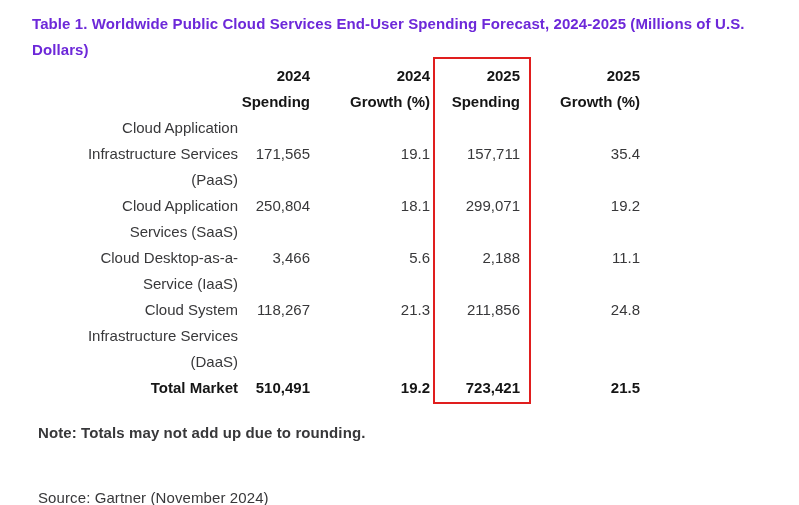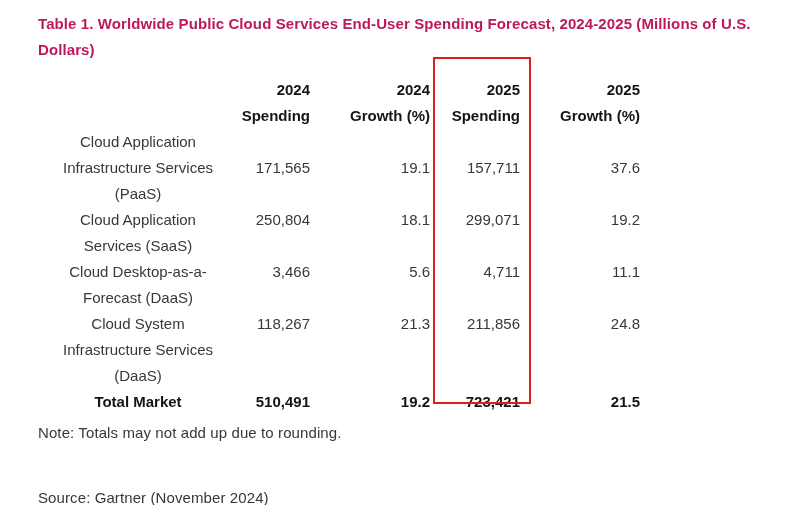"Table 1. Worldwide Public Cloud" #table-title { color: #be185d -> #6d28d9; left: 38px -> 32px }
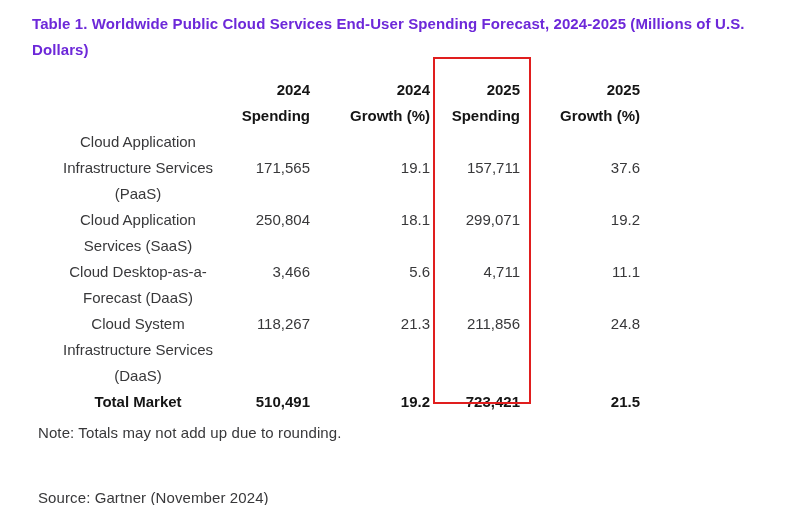"2024" #spending-table { top: 76px -> 62px }
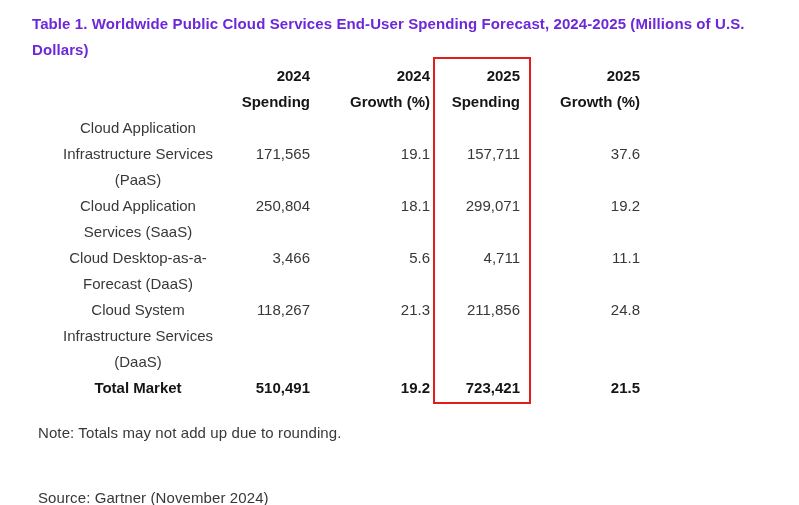"Cloud Application" .cell.label { text-align: center -> right }
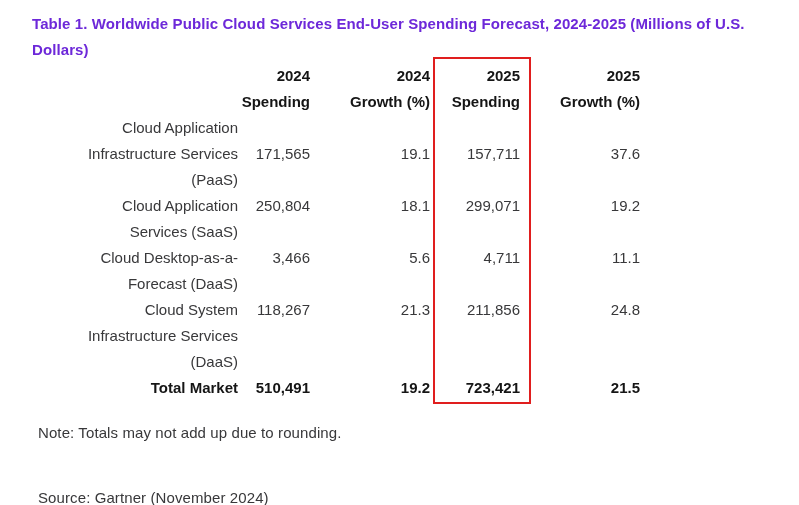"37.6" div.cell { text: 37.6 -> 35.4 }
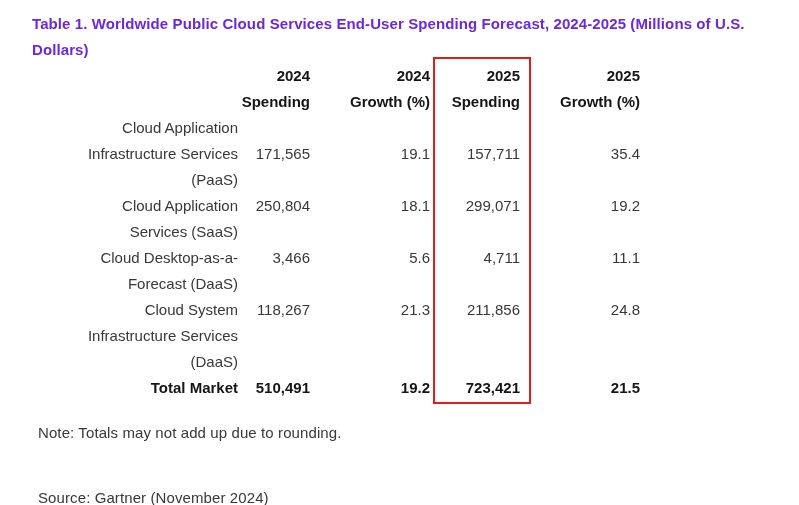"4,711" div.cell { text: 4,711 -> 2,188 }
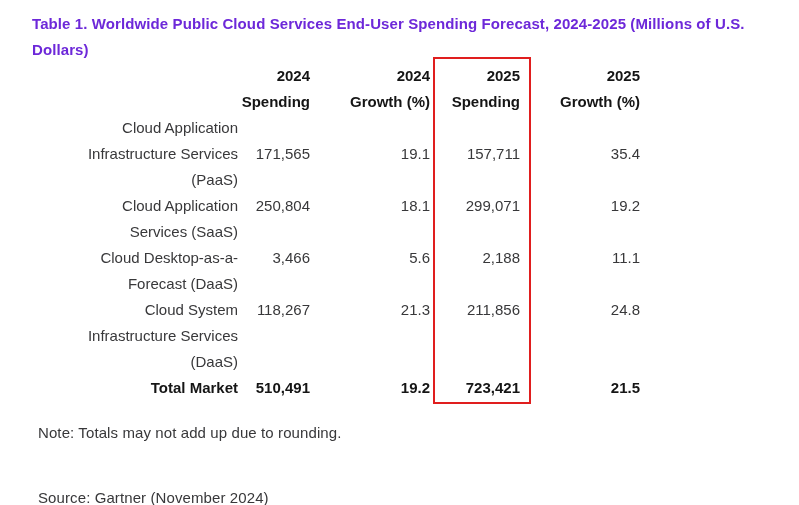"Forecast (DaaS)" div.cell { text: Forecast (DaaS -> Service (IaaS }
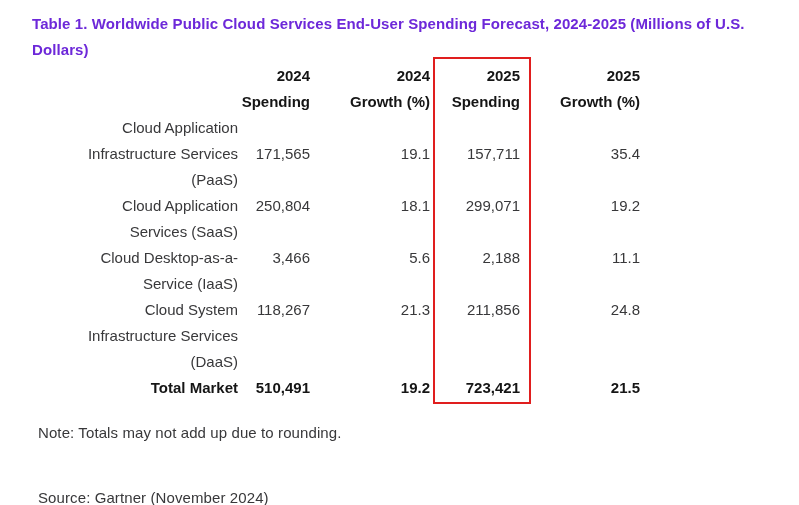"Note: Totals may not add" #table-note { font-weight: none -> bold }
